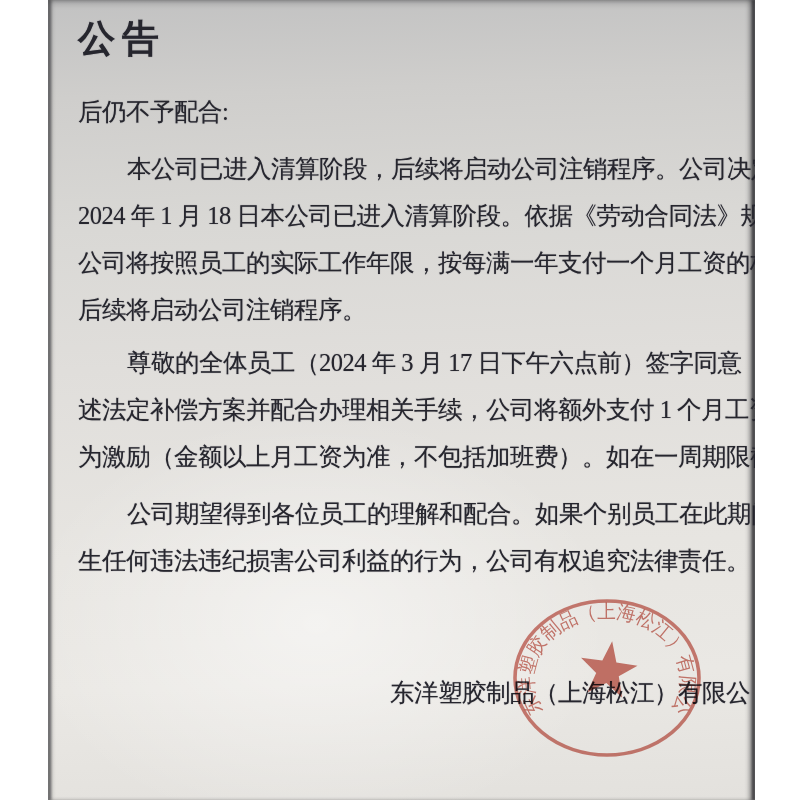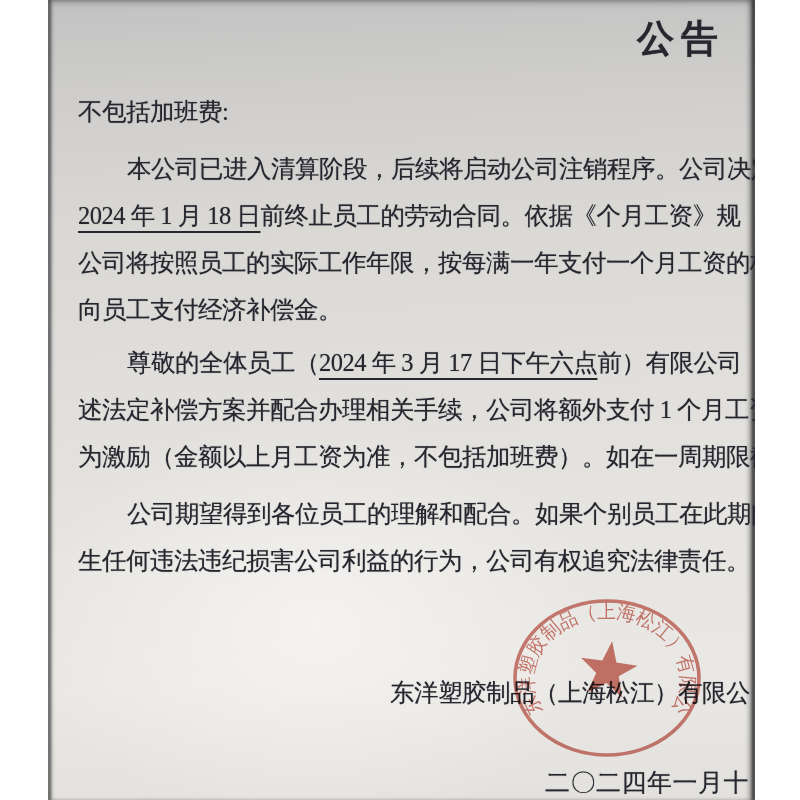"公告" .doc-title { text-align: right -> left }
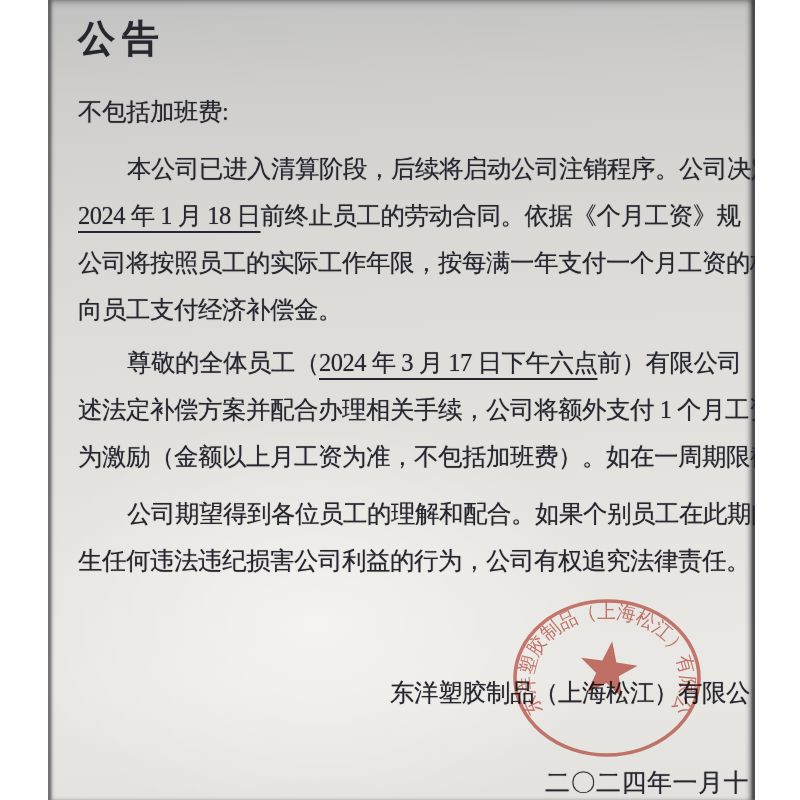"不包括加班费:" div.salutation { text: 不包括加班费 -> 后仍不予配合 }
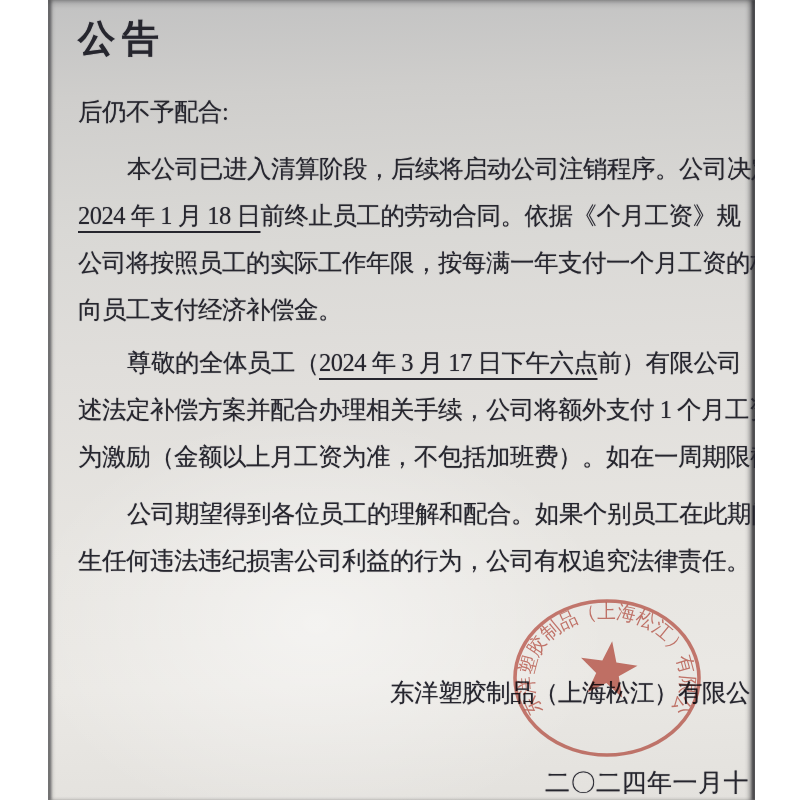"2024 年 1 月 18" .u { text-decoration: underline -> none }
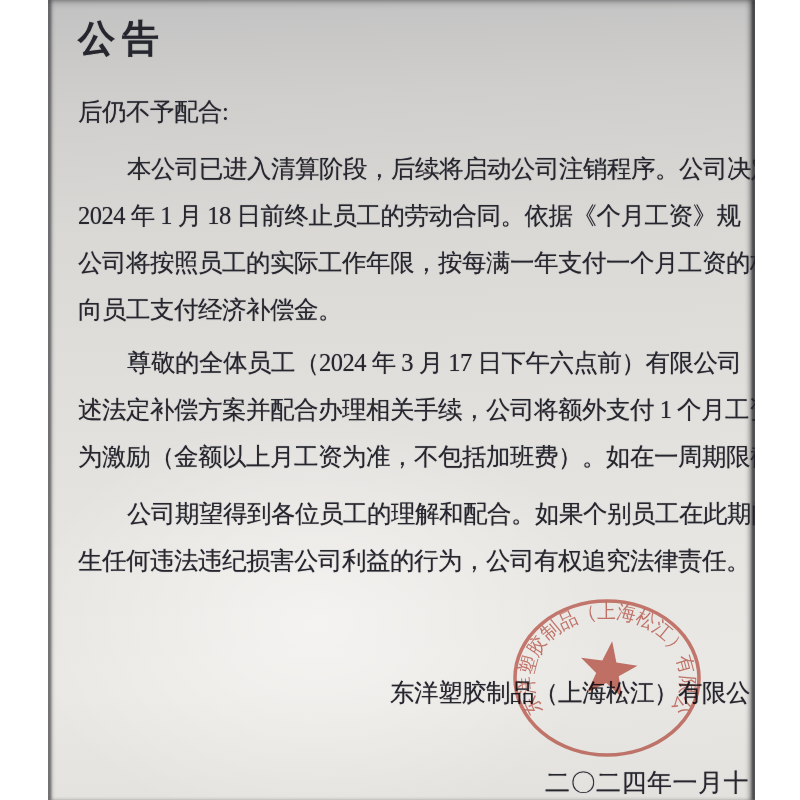"前终止员工的劳动合同。依据《个月工资》规" span { text: 前终止员工的劳动合同。依据《个月工资 -> 本公司已进入清算阶段。依据《劳动合同法 }
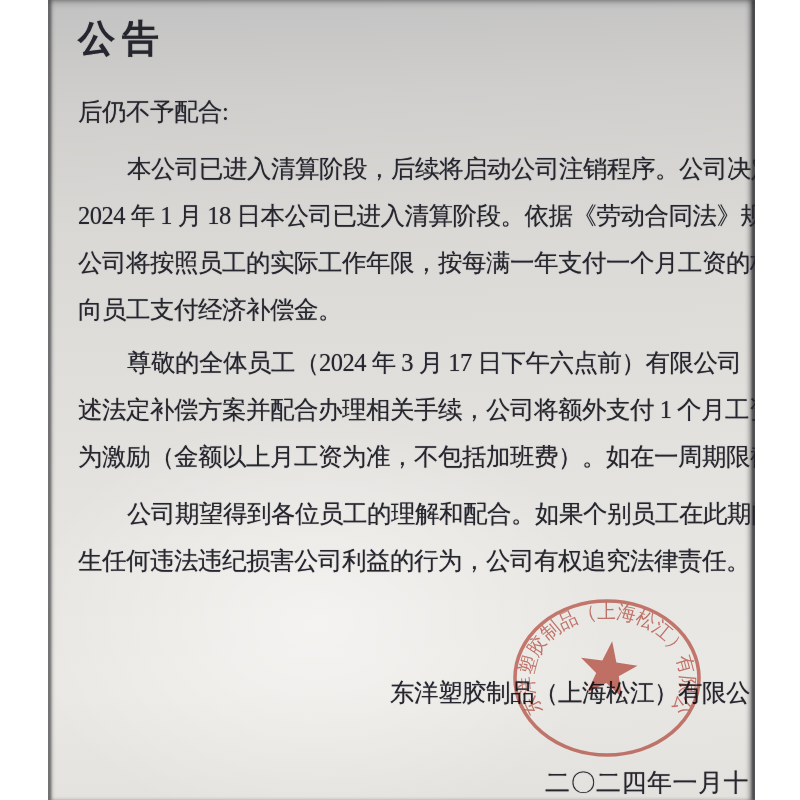"向员工支付经济补偿金。" div.line { text: 向员工支付经济补偿金 -> 后续将启动公司注销程序 }
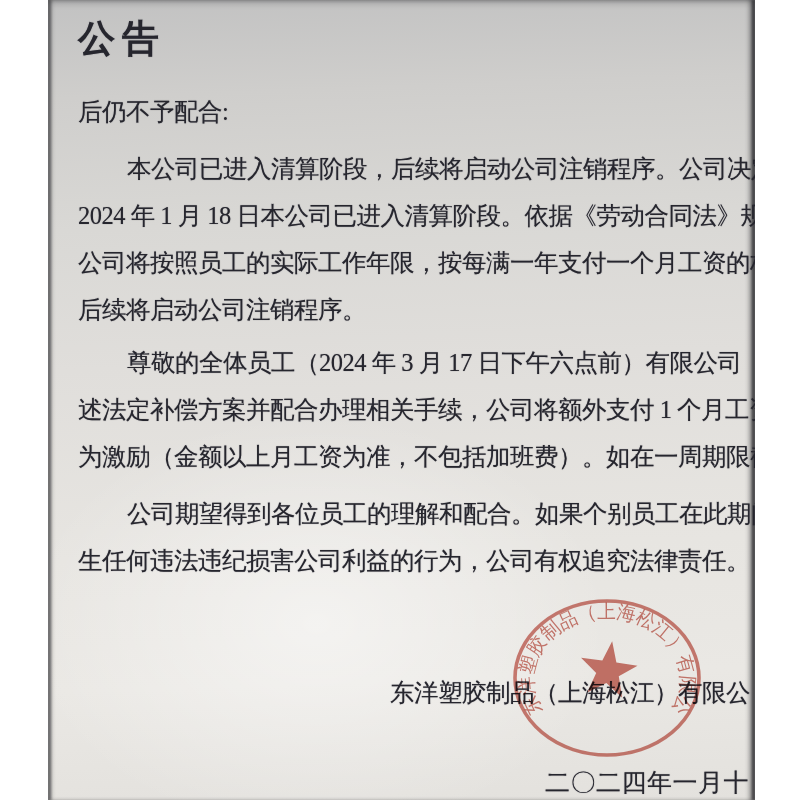"前）有限公司" span { text: 有限公司 -> 签字同意 }
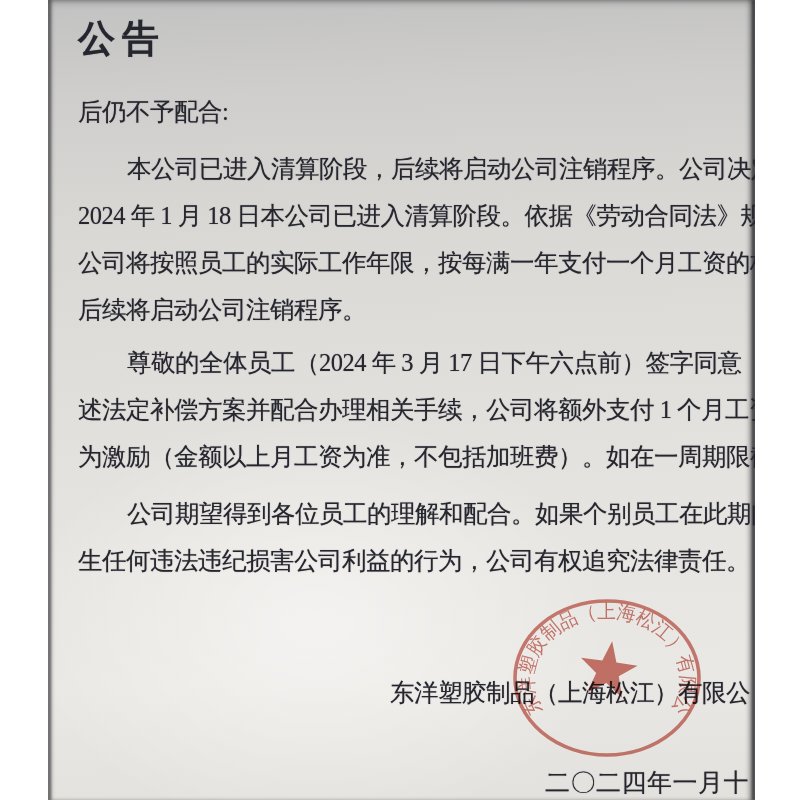"二〇二四年一月十" div.date-line { html: <div>二〇二四年一月十</div> -> none }
